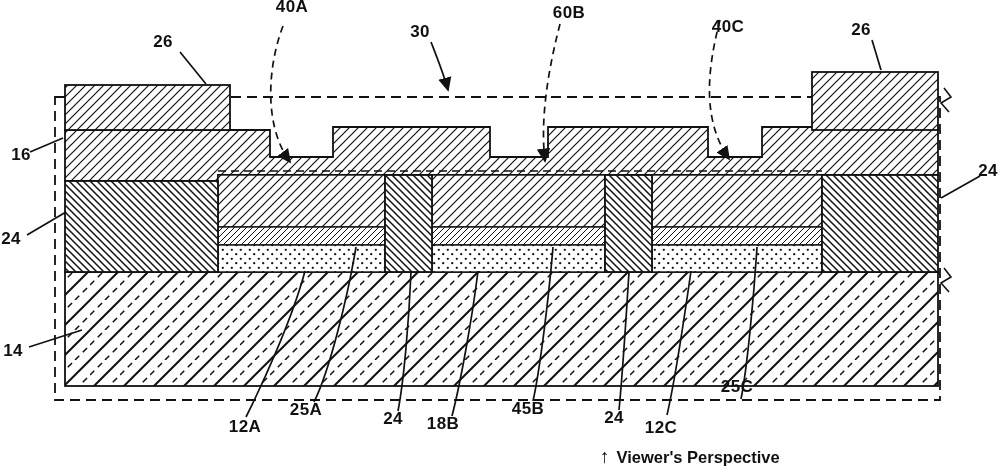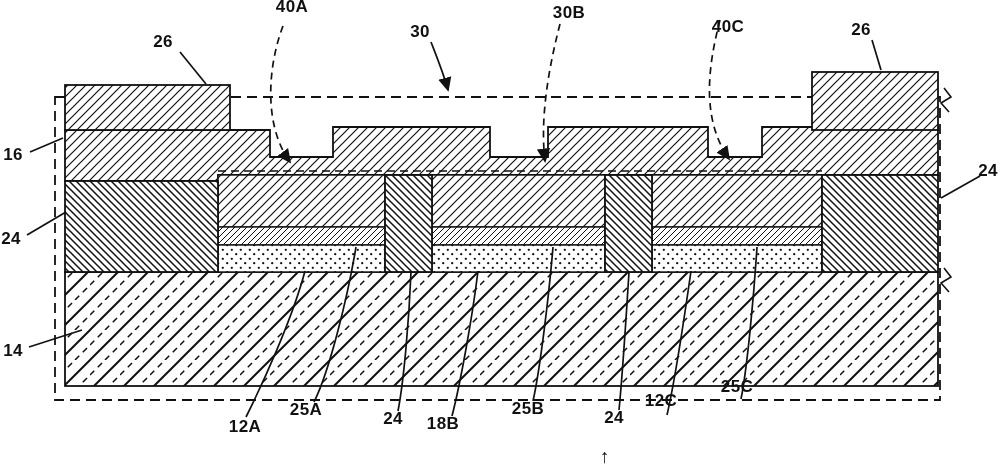"30B" div.lbl { text: 30B -> 60B }
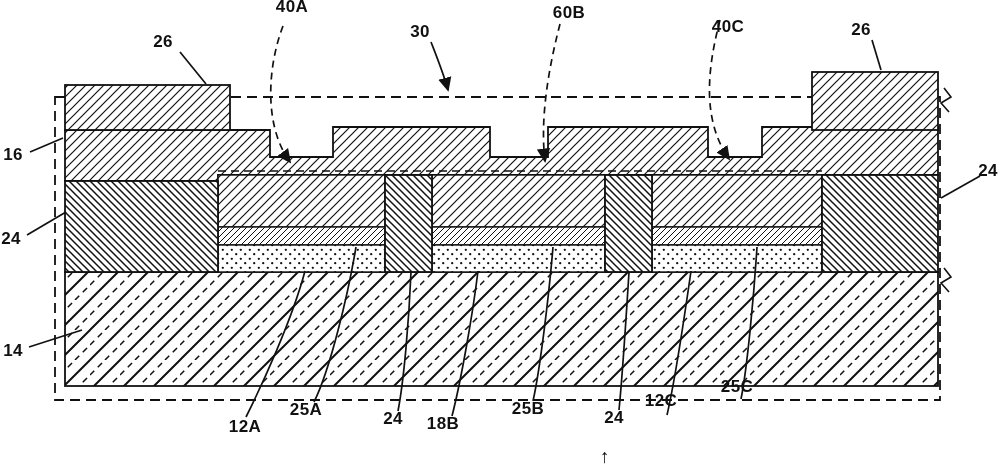"16" div.lbl { left: 13px -> 21px }
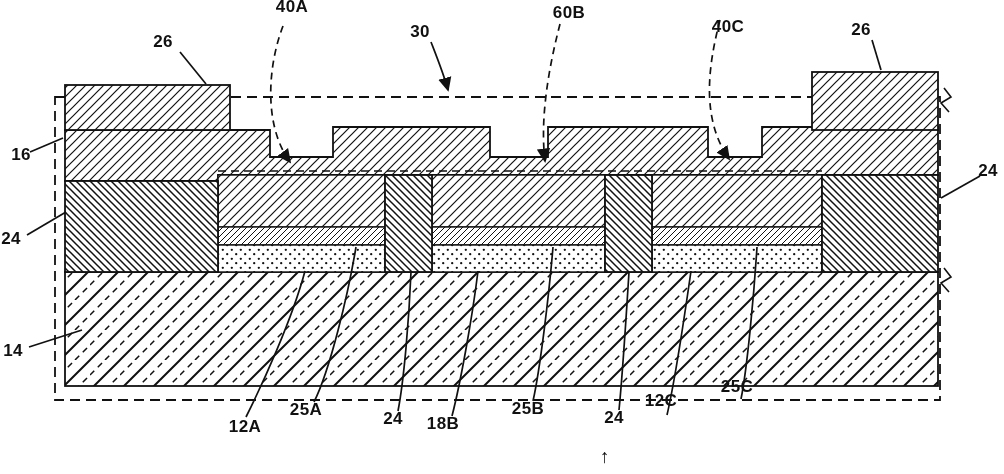"25B" div.lbl { text: 25B -> 45B }
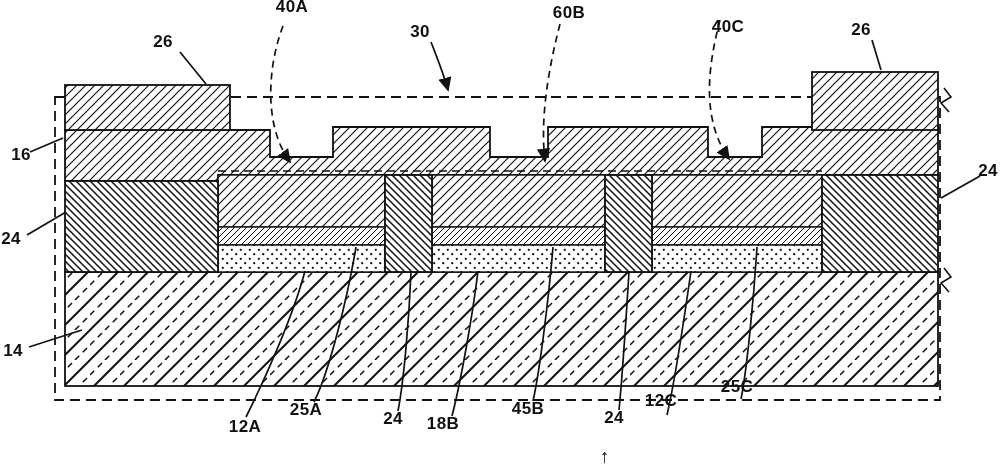"12C" div.lbl { top: 401px -> 428px }
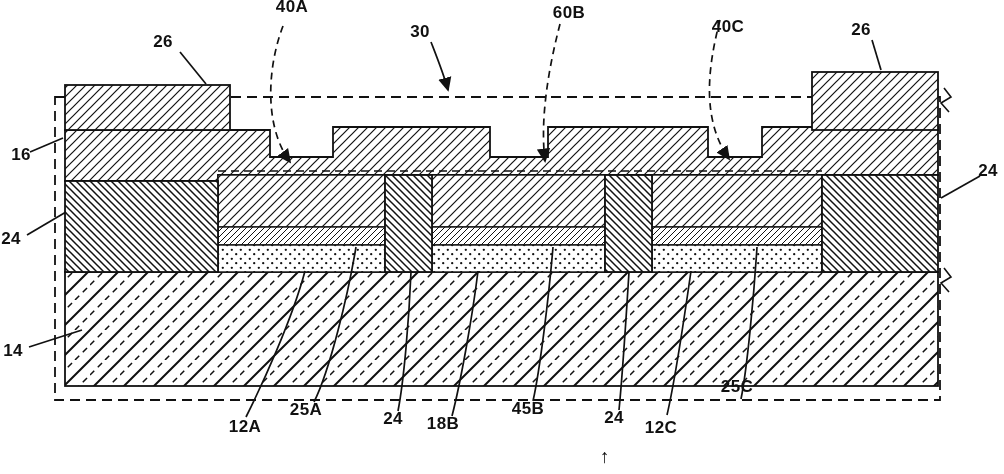"Viewer's Perspective" span { html: none -> <span>Viewer's Perspective</span> }
